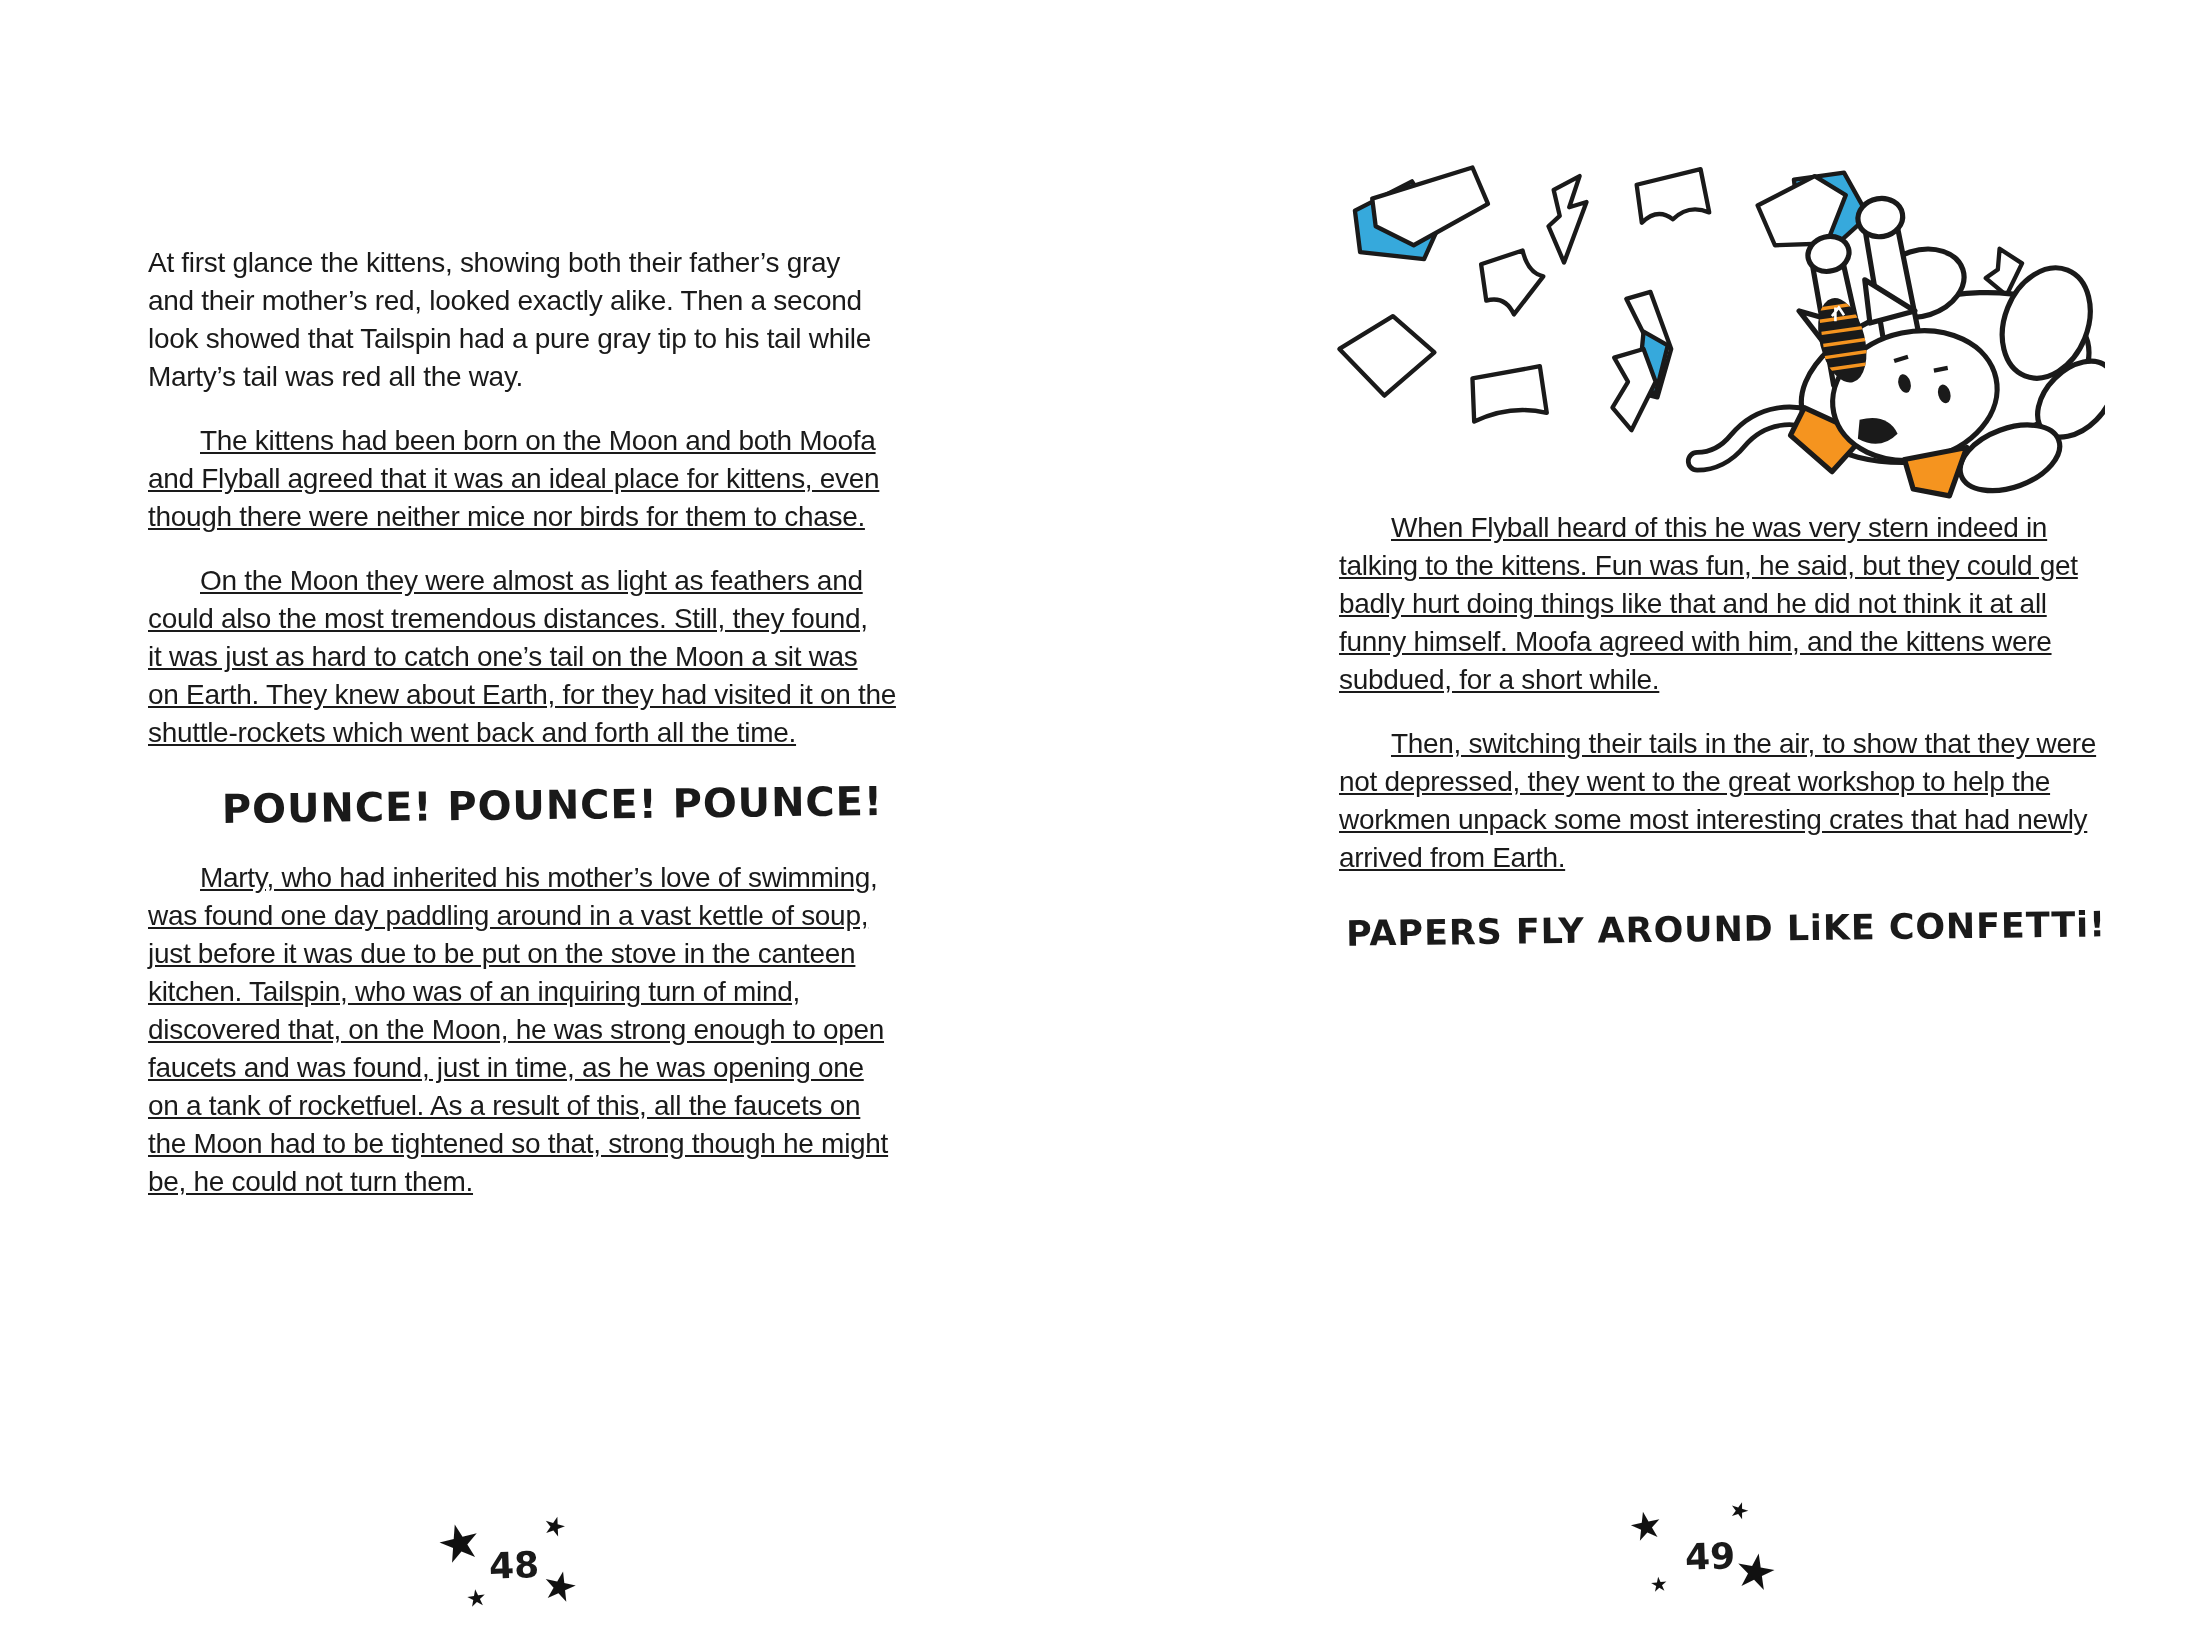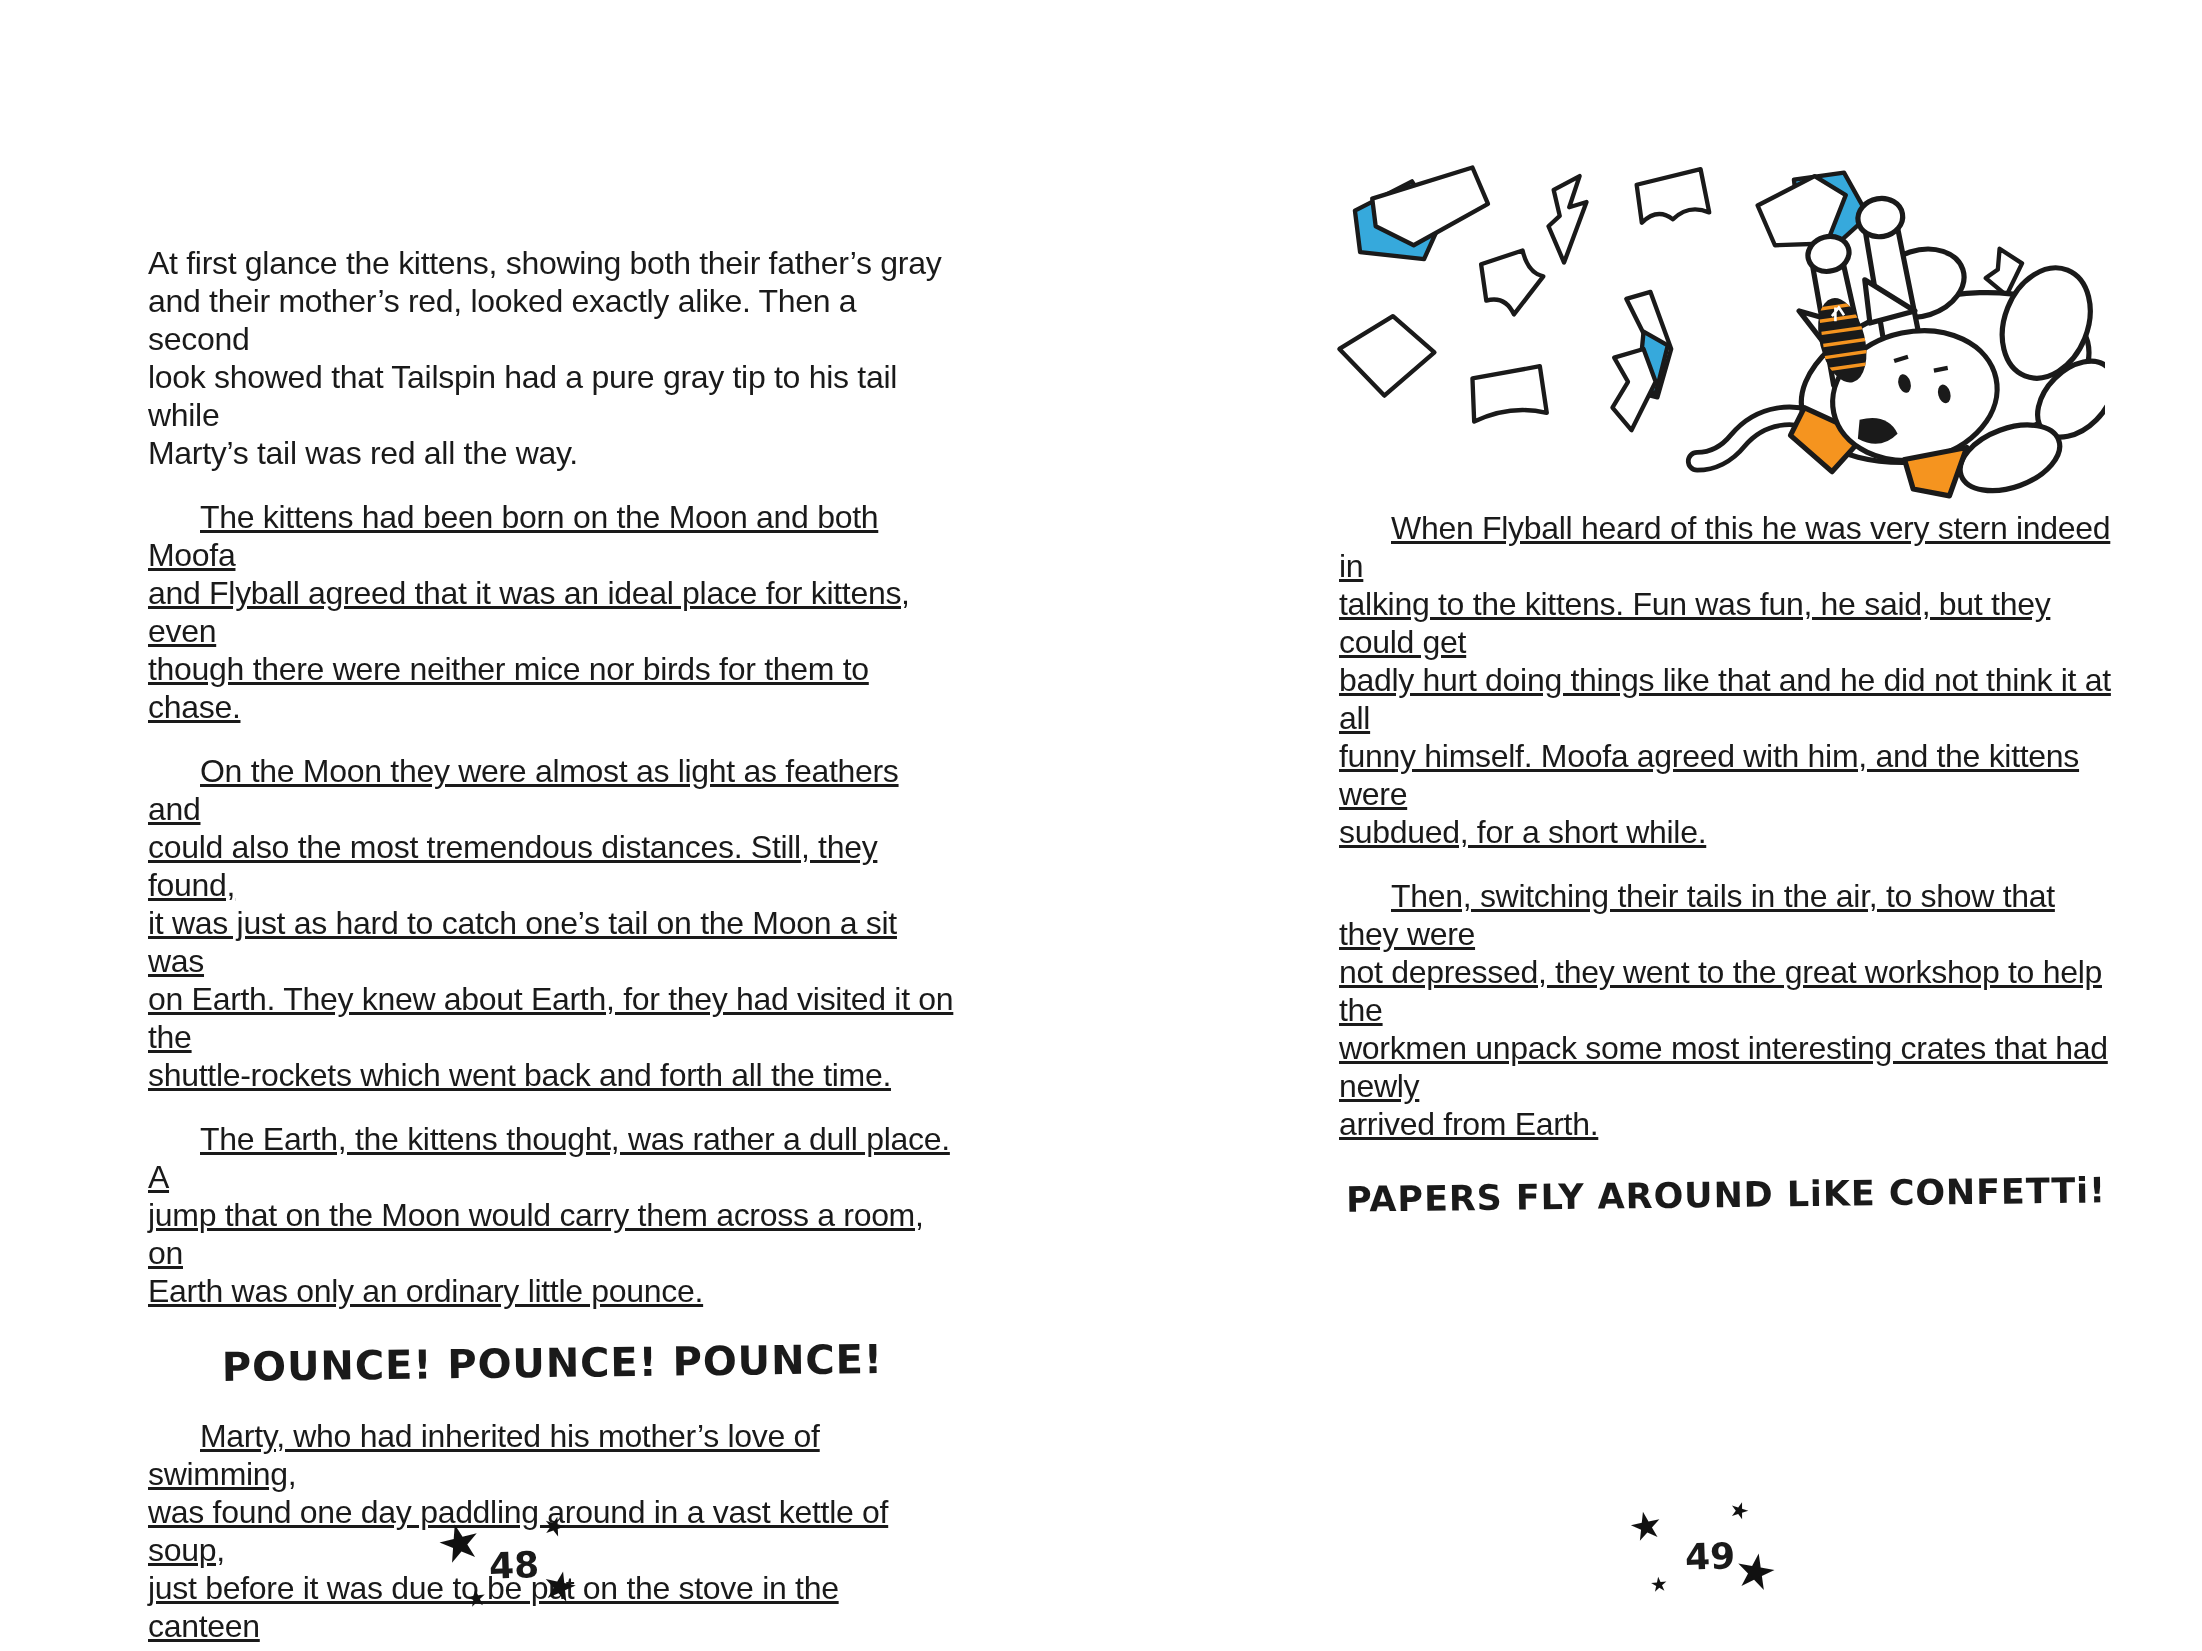"At first glance the kittens," .text-col p { font-size: 32px -> 28px }
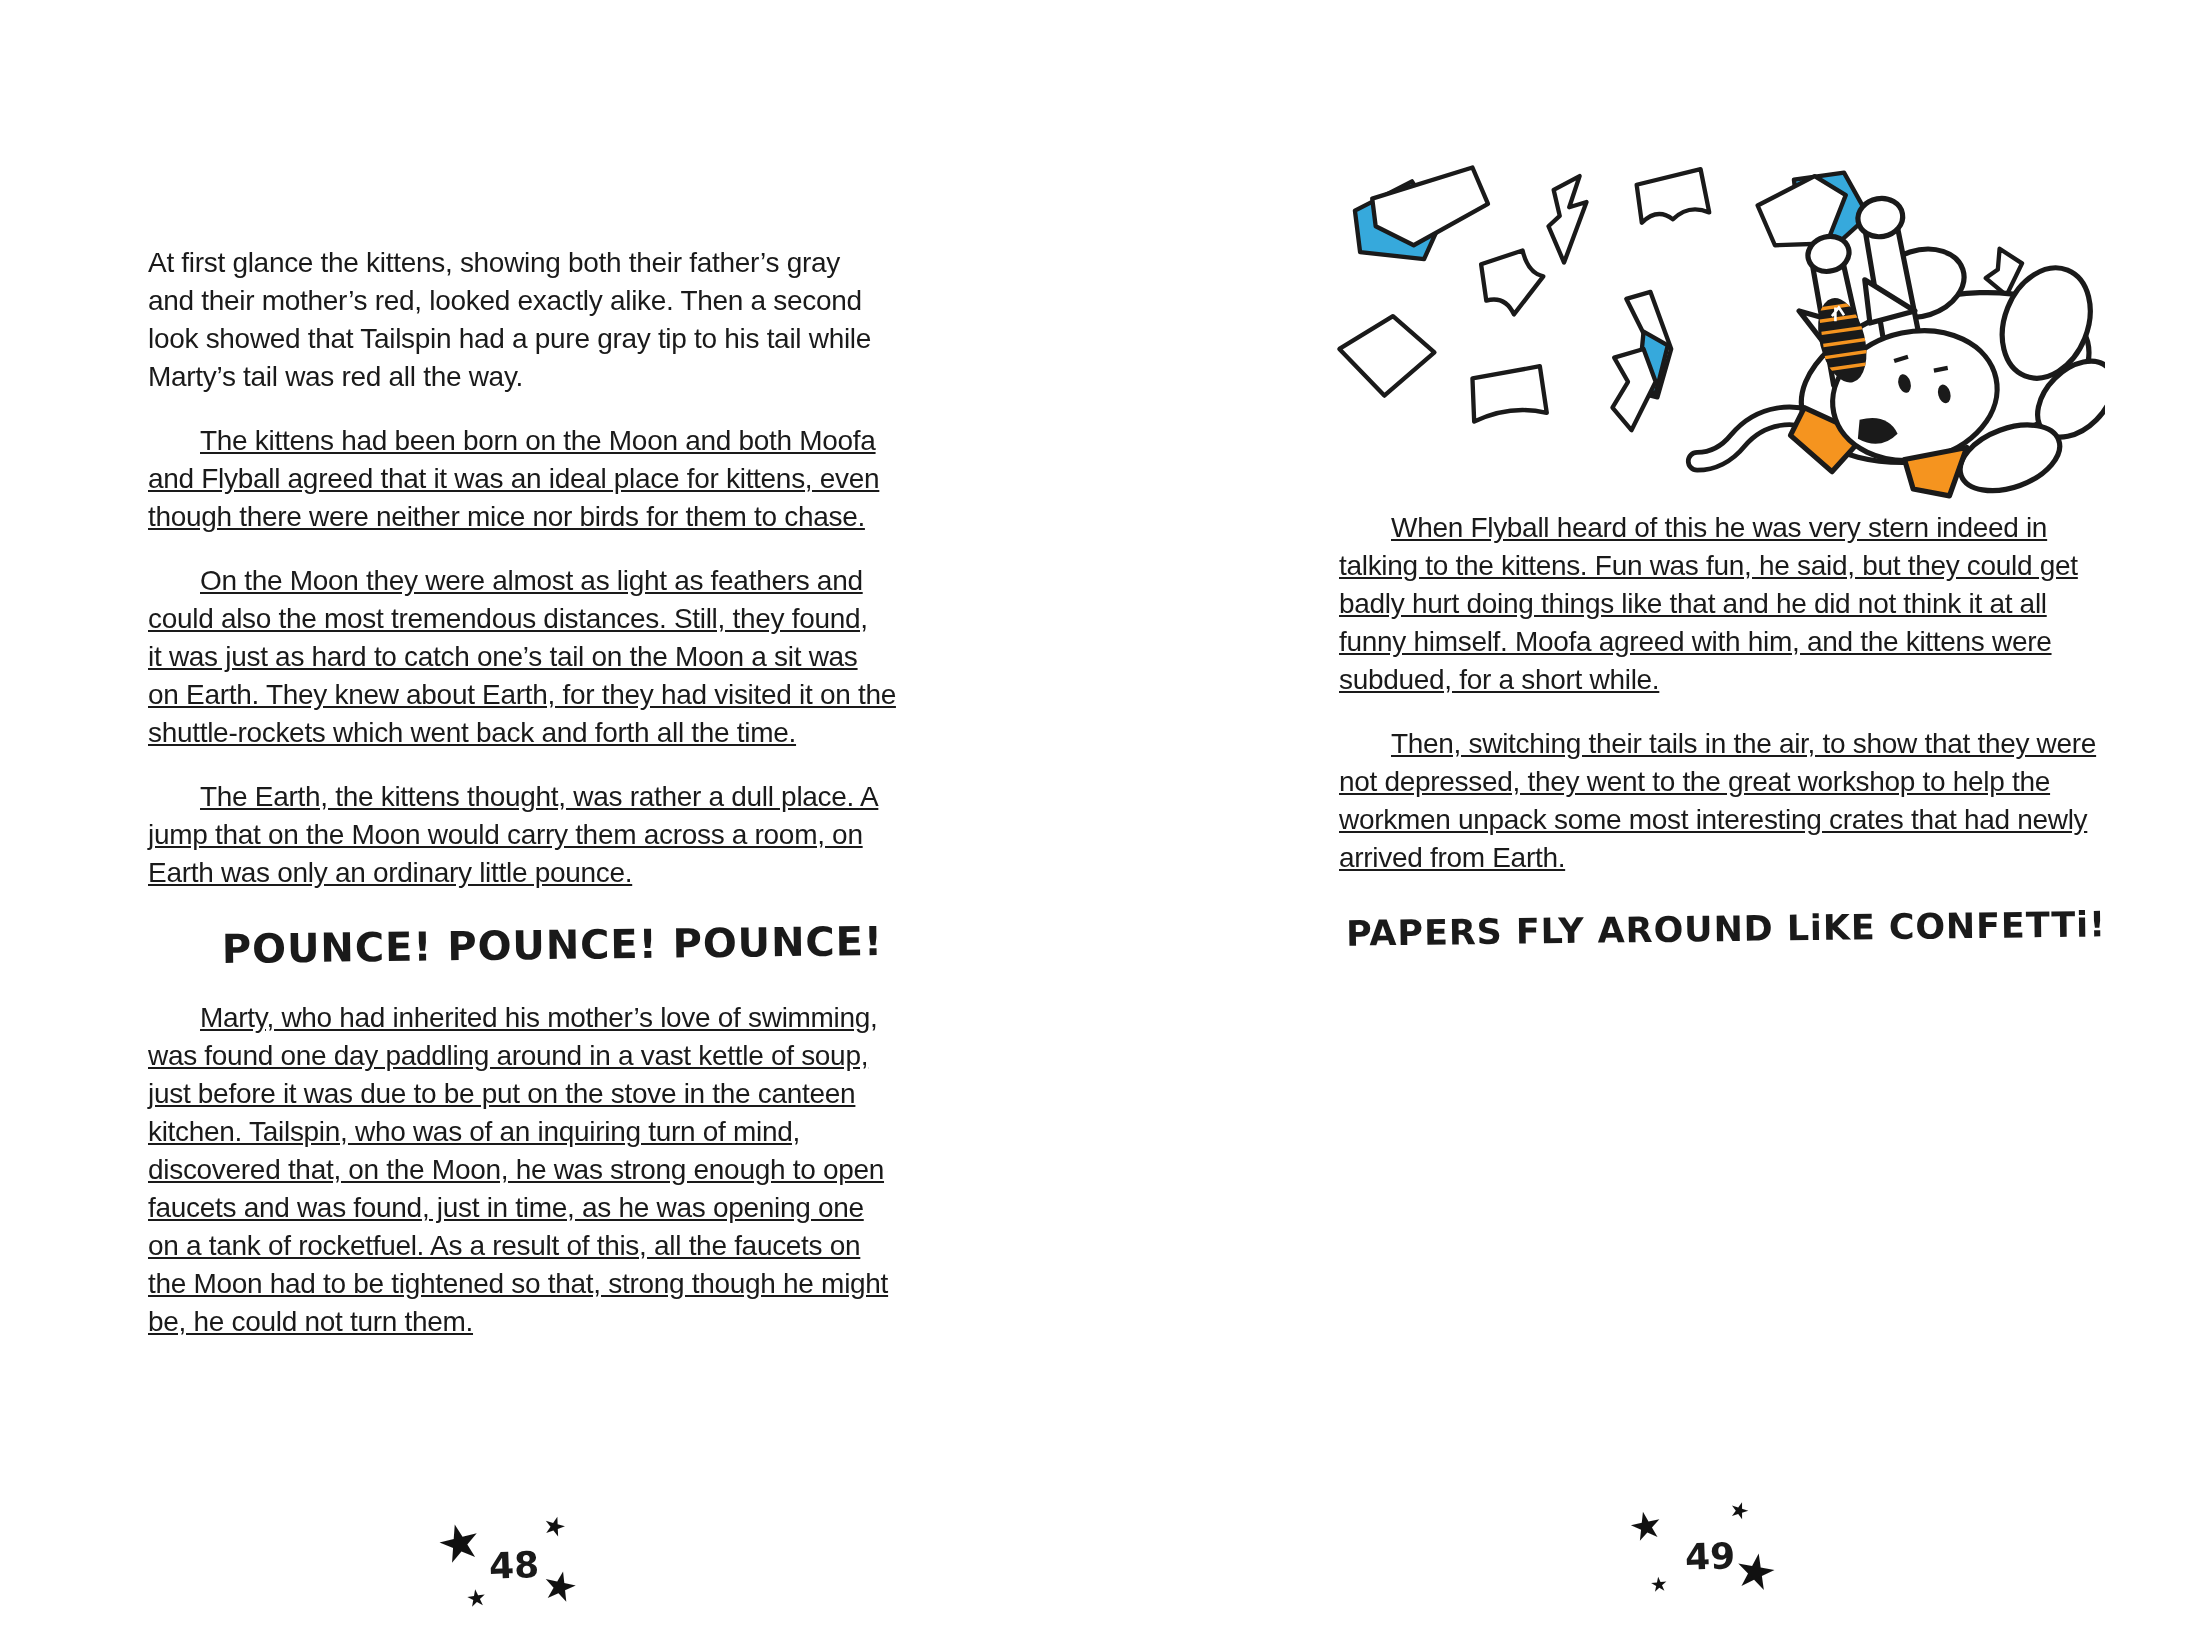"The Earth, the kittens thought," p.indent { html: <p>The Earth, the kittens thought, was rather a dull place. A jump that on the Moon would carry them across a room, on Earth was only an ordinary little pounce.</p> -> none }
